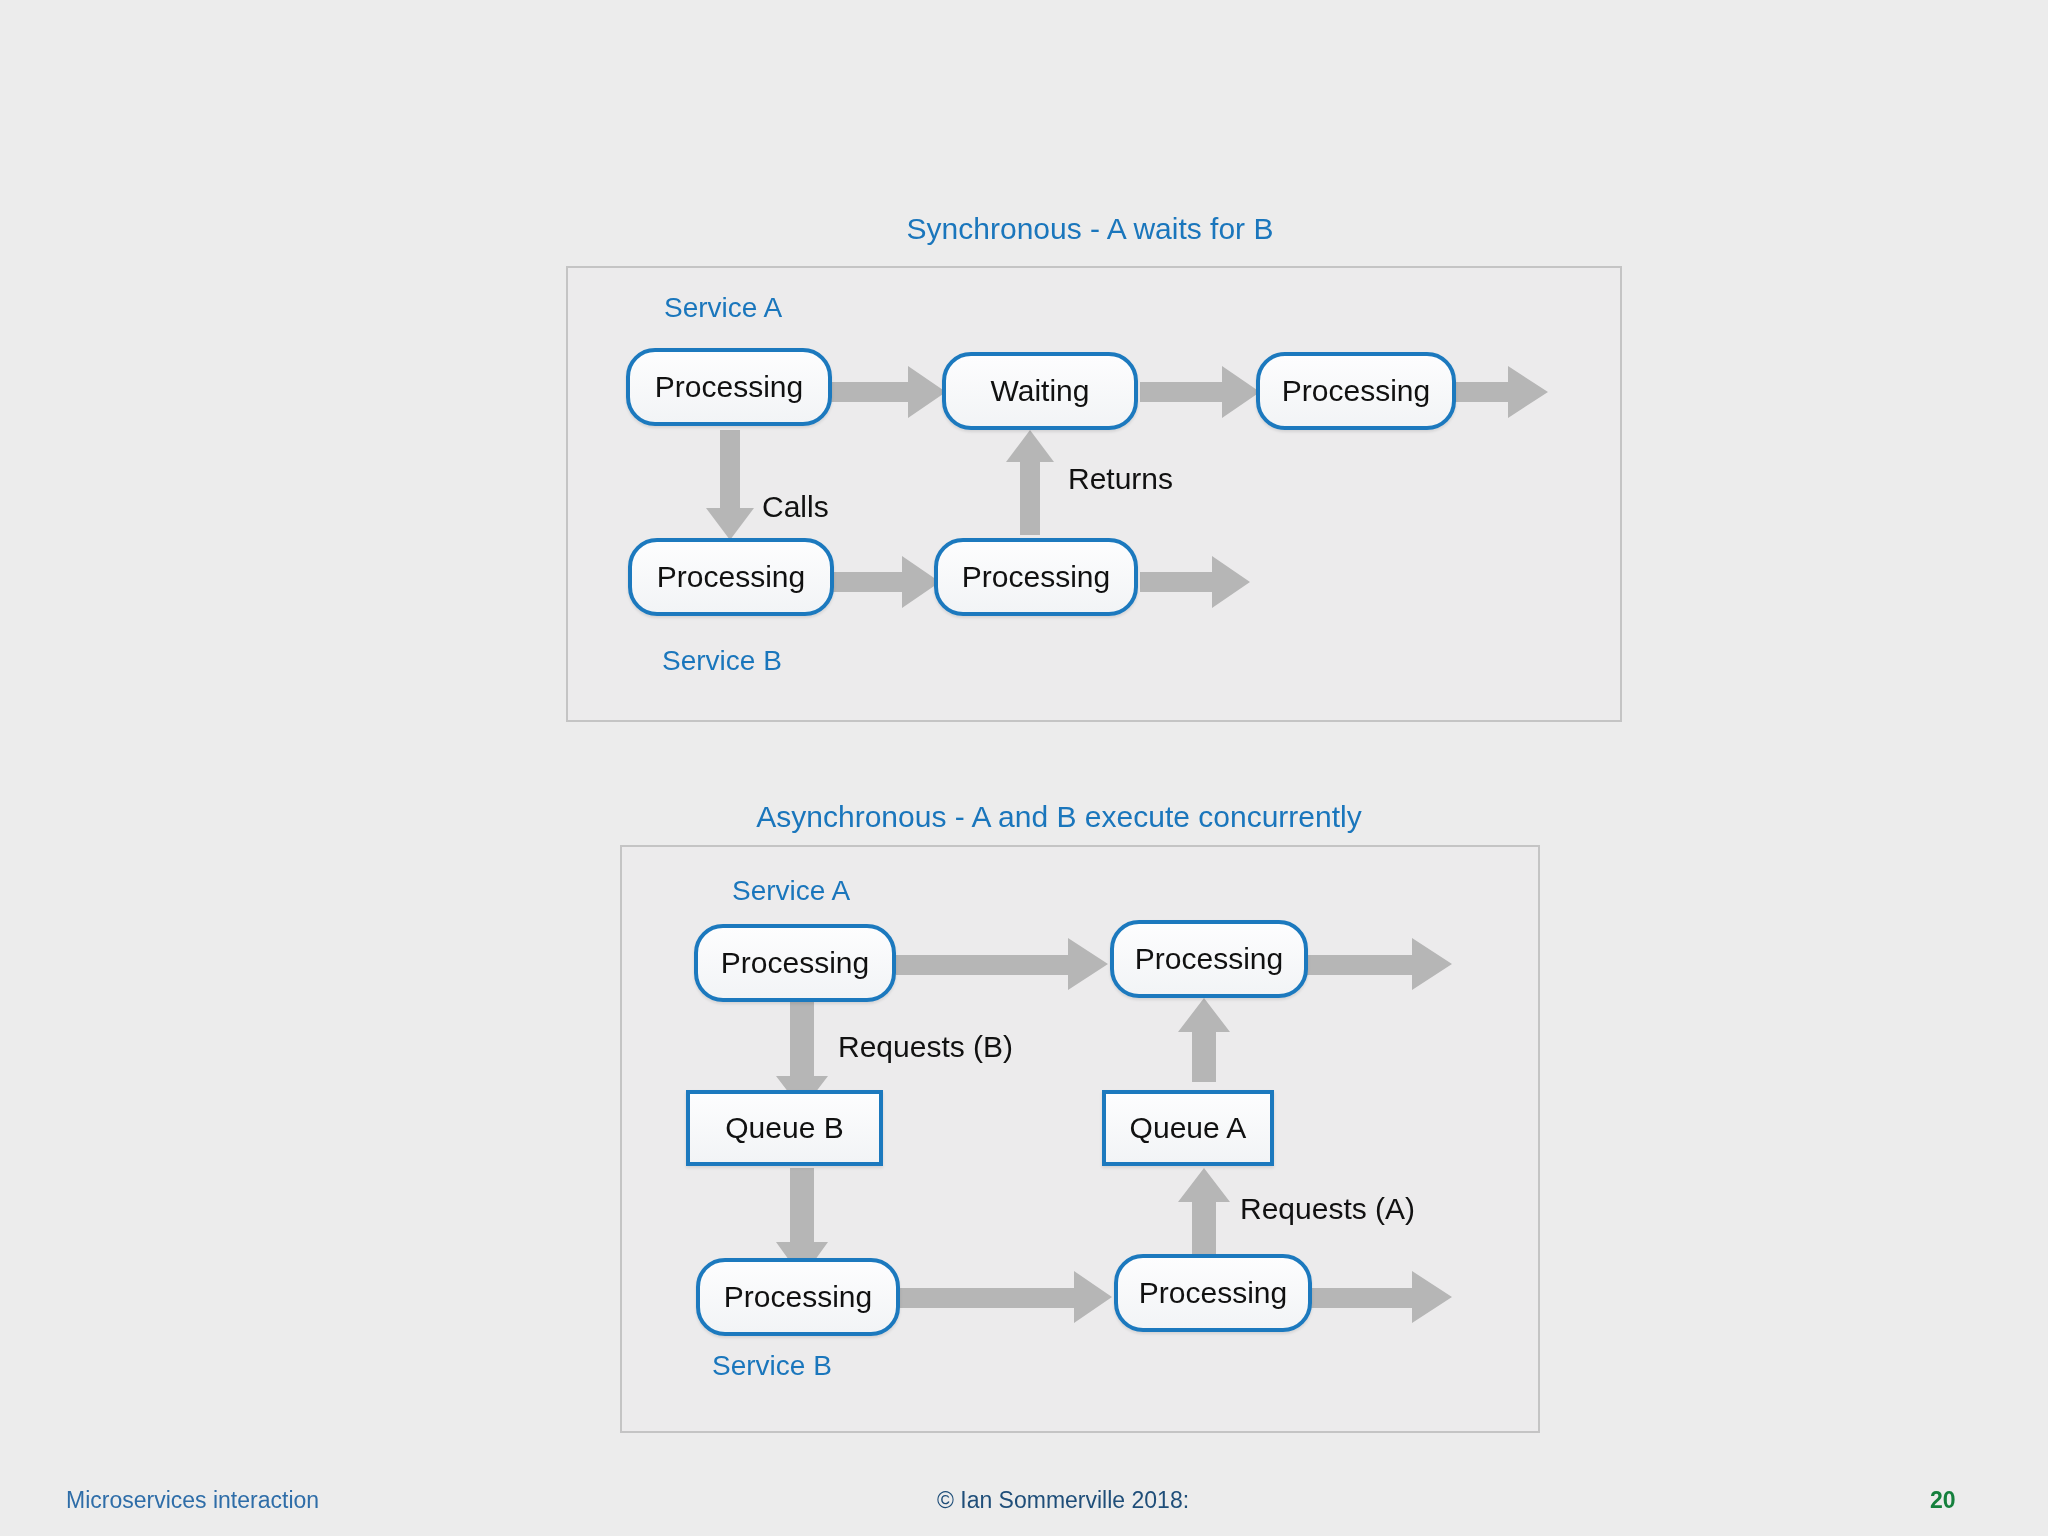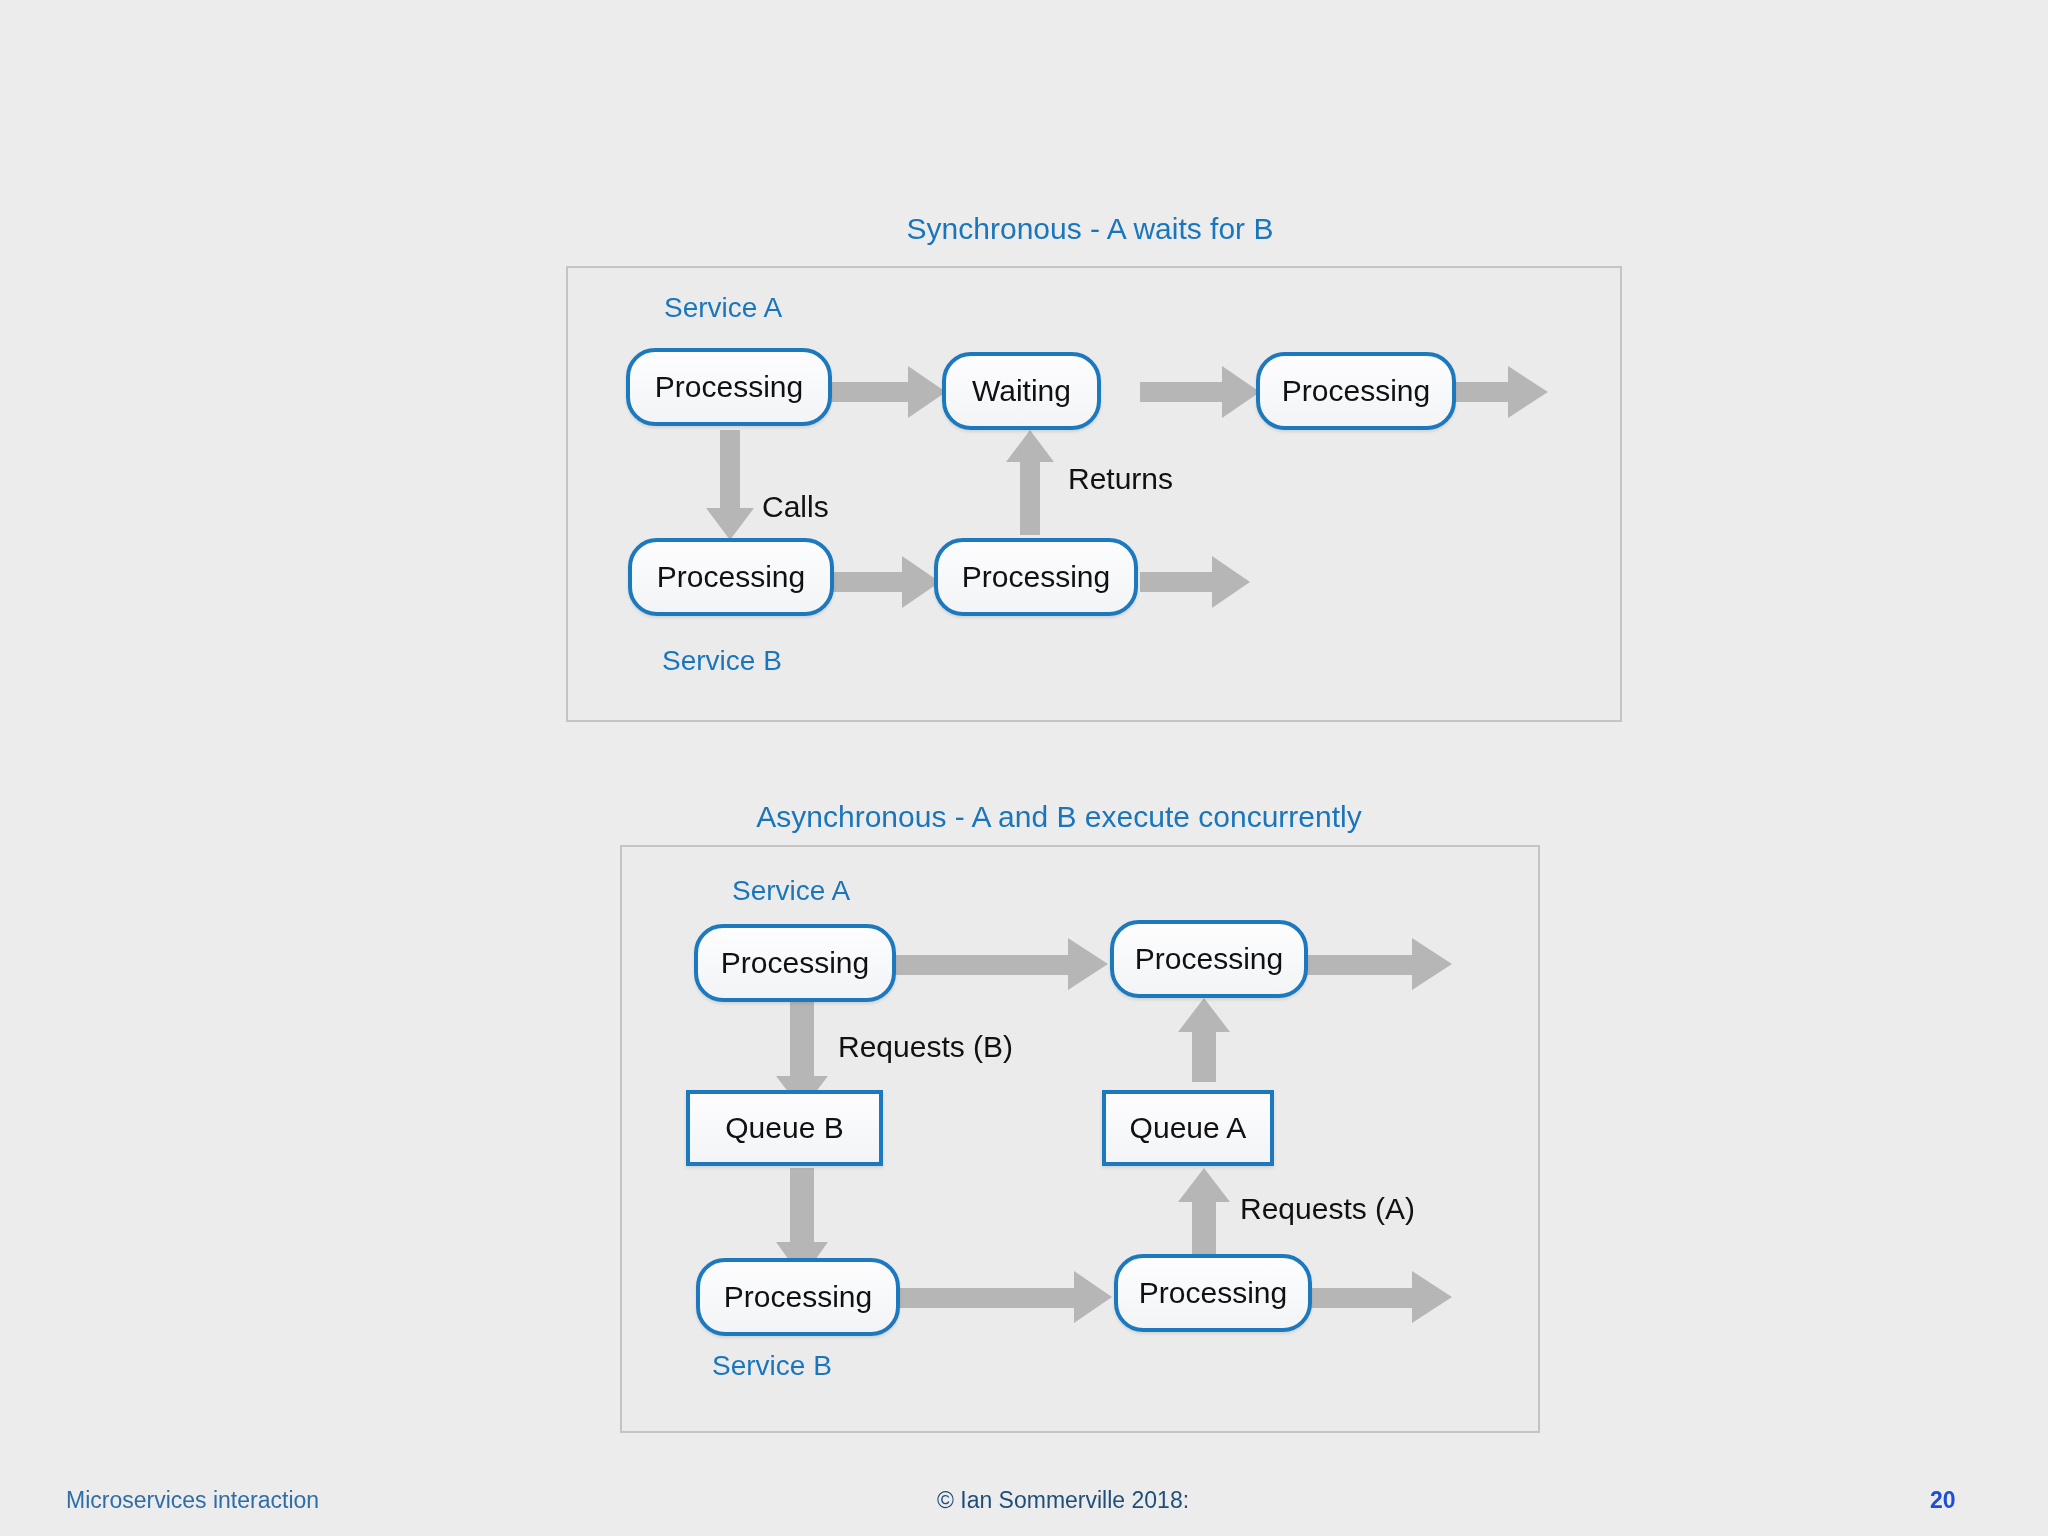"Waiting" div.node { width: 159px -> 196px }
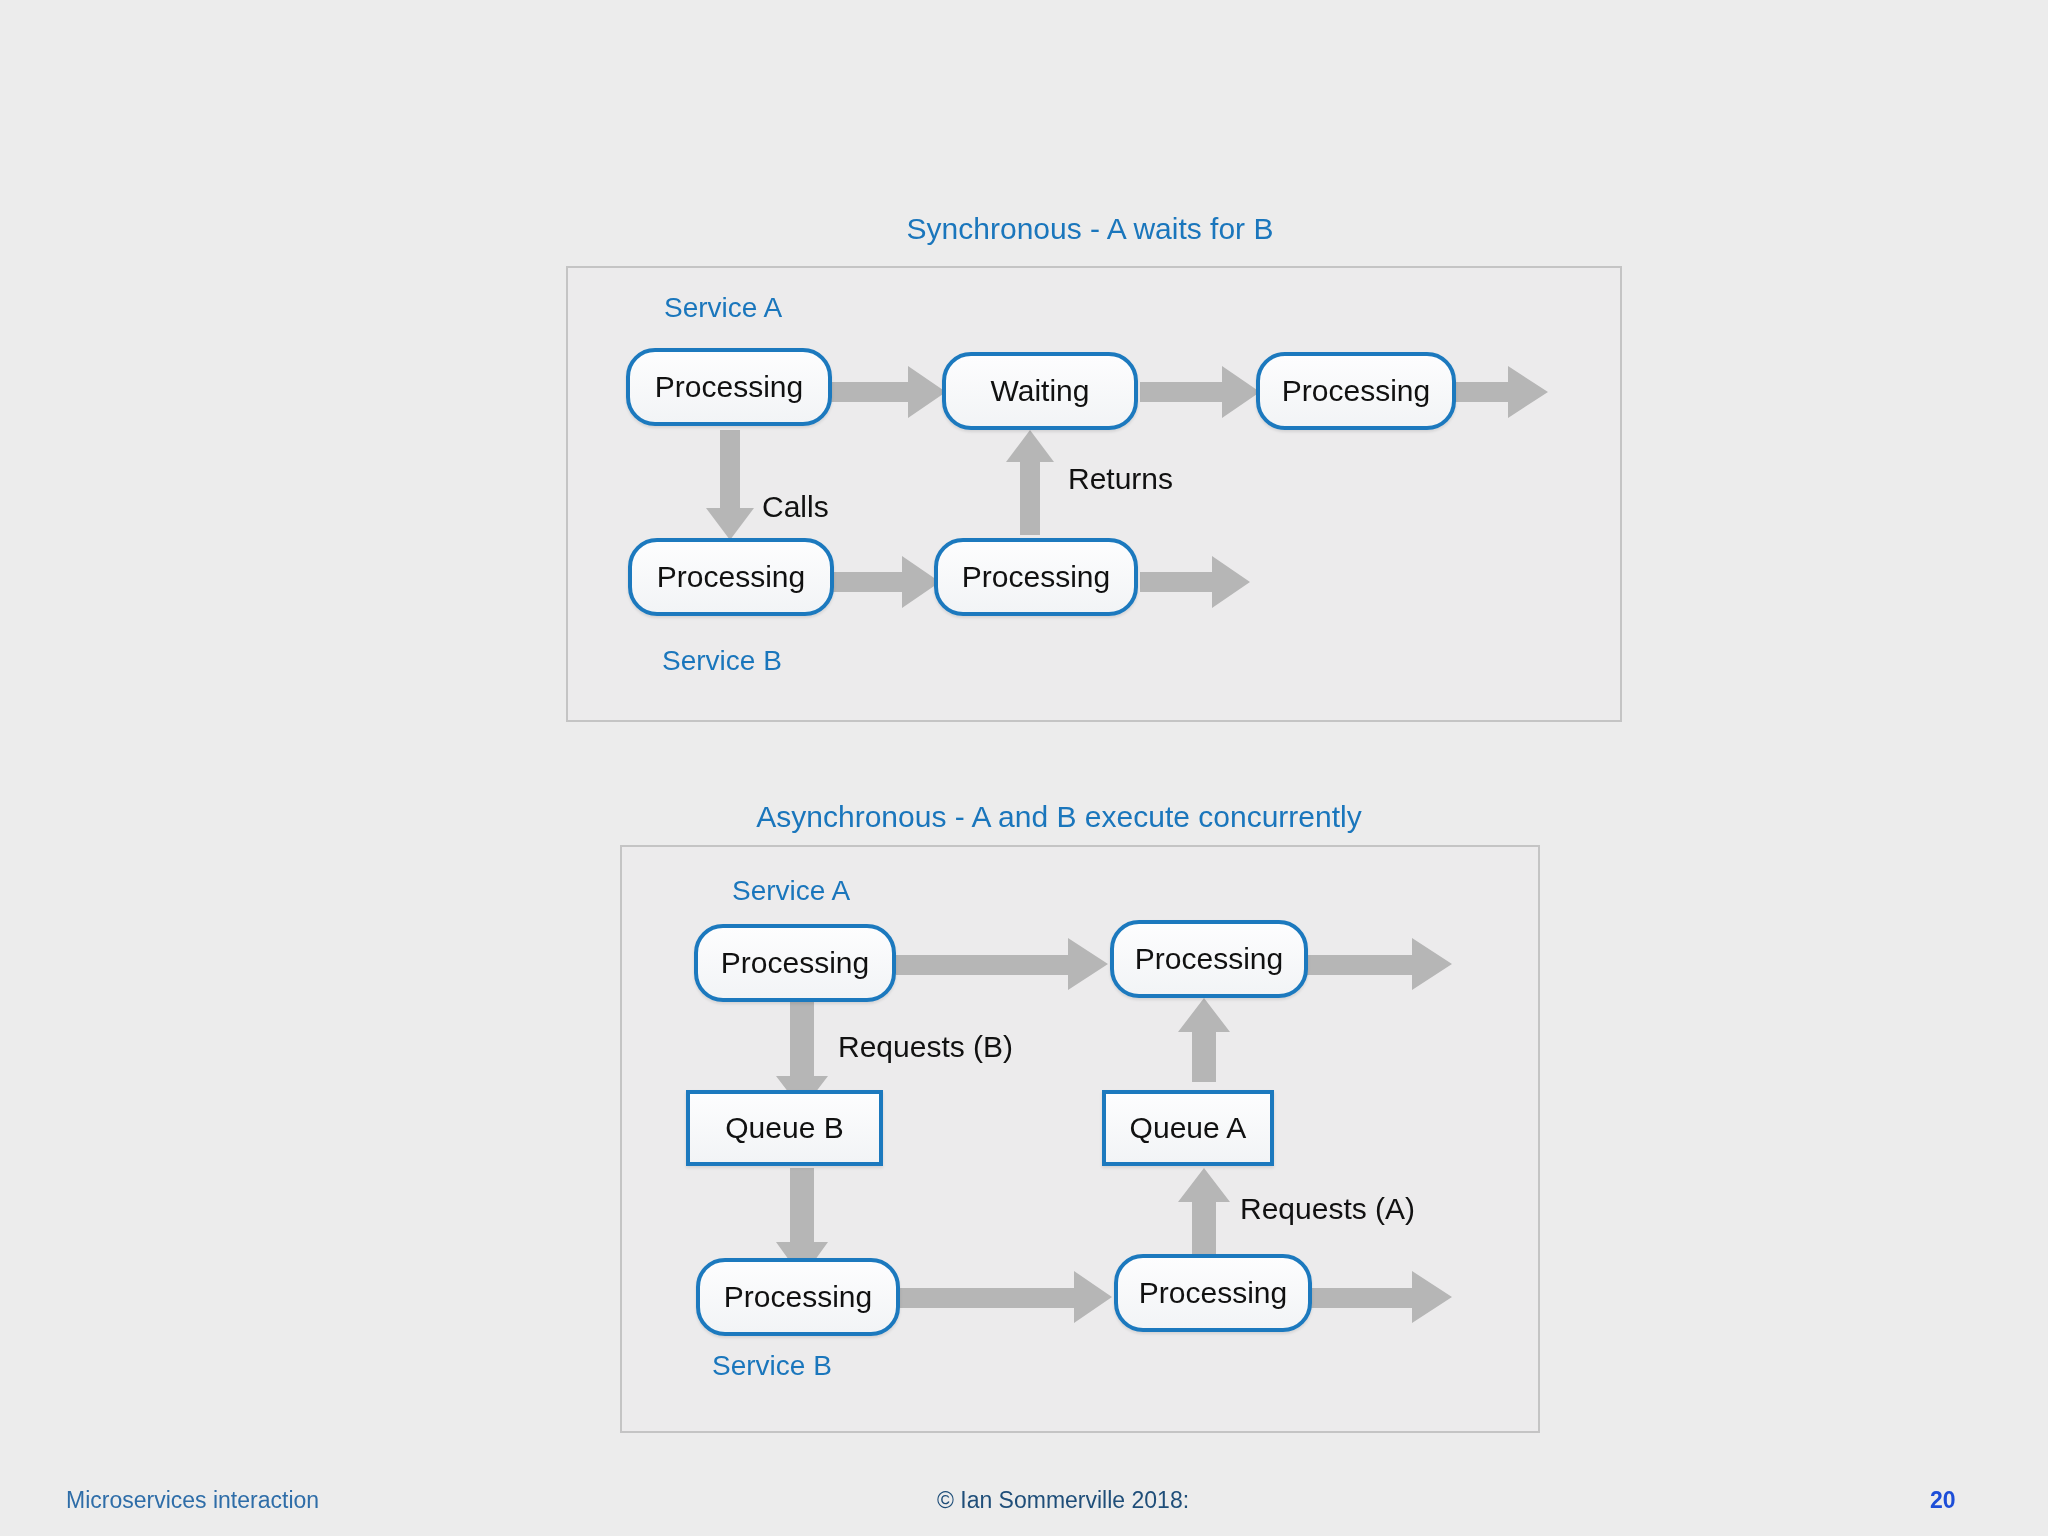"20" #footer-right { color: #1d4ed8 -> #15803d }
